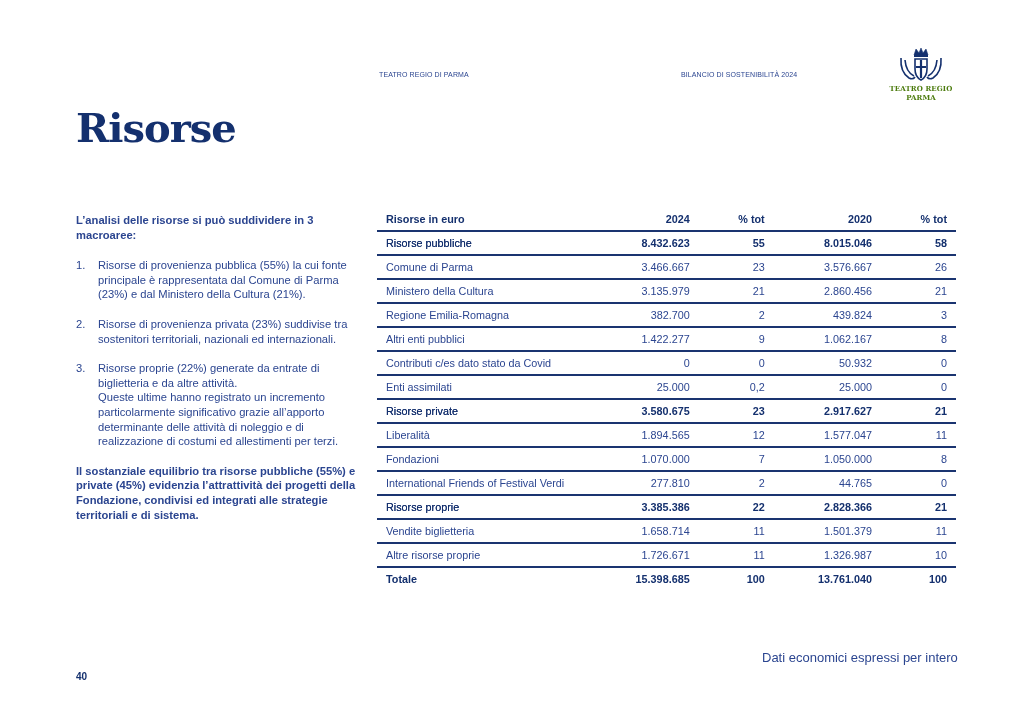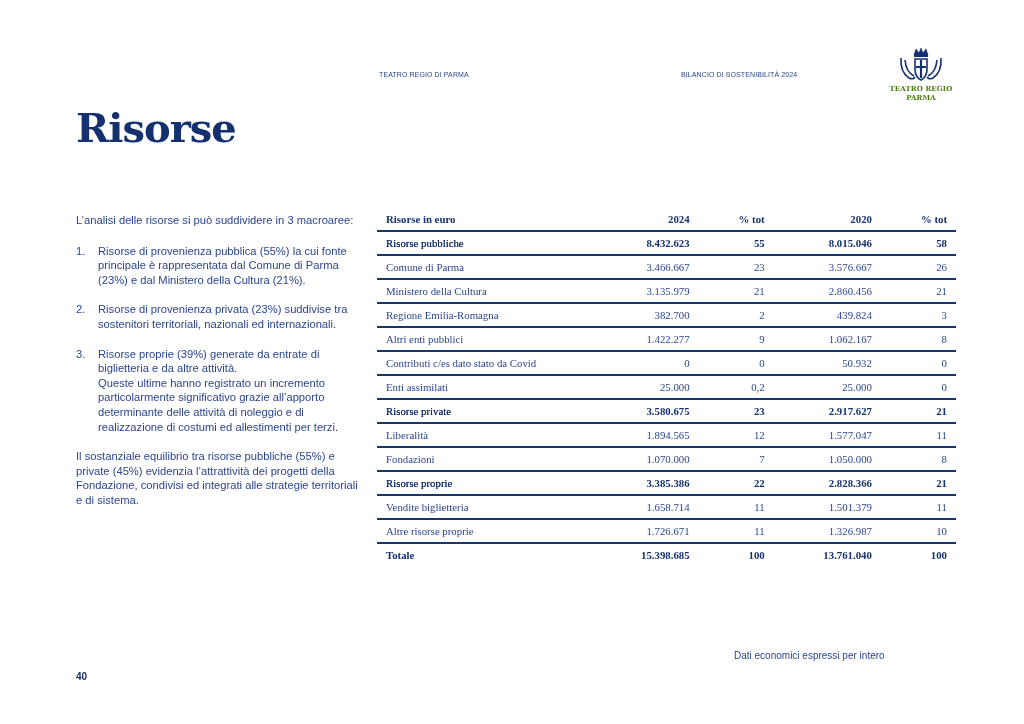"L’analisi delle risorse si può" .body-text p { font-weight: none -> bold }
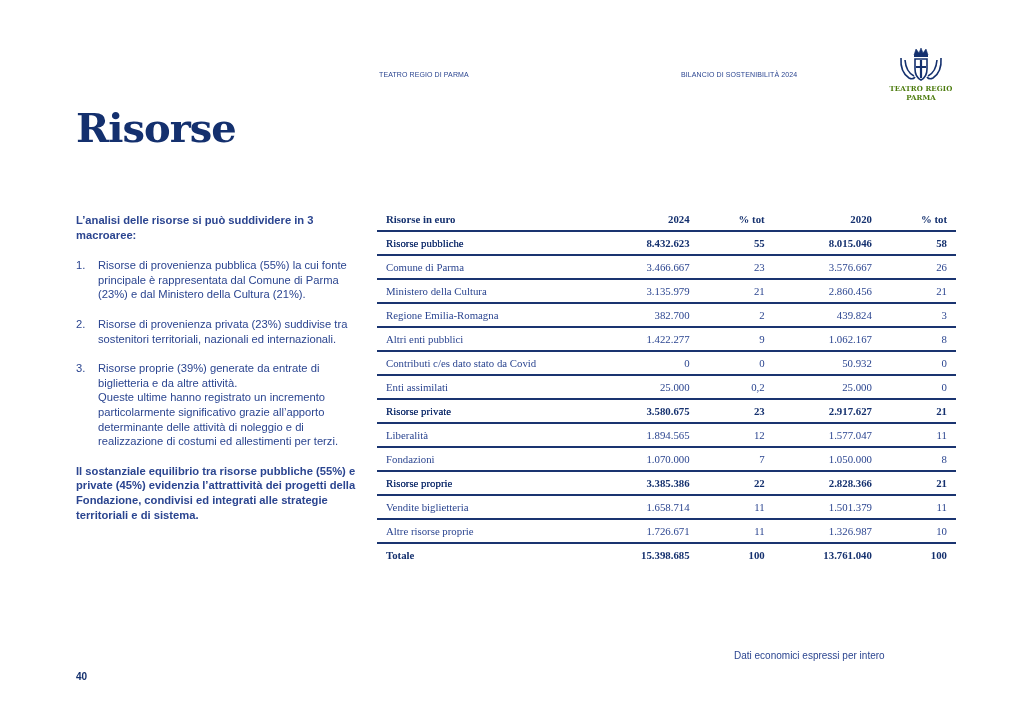"Risorse in euro" table.res { font-family: Liberation Serif, serif -> none }
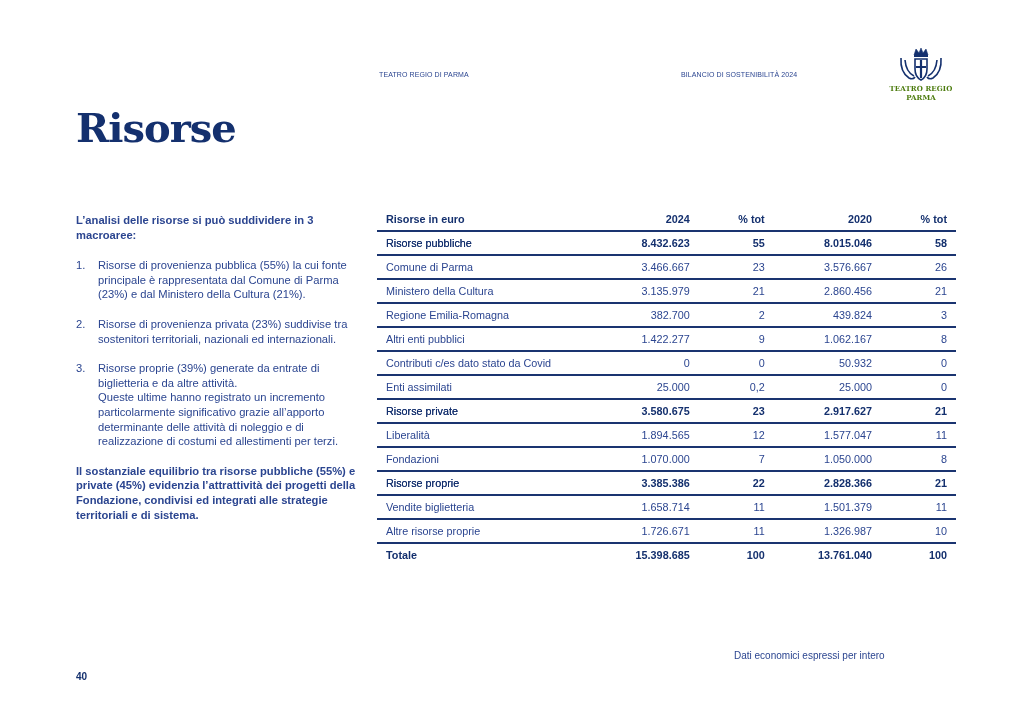"Risorse proprie (39%) generate da" span { text: 39% -> 22% }
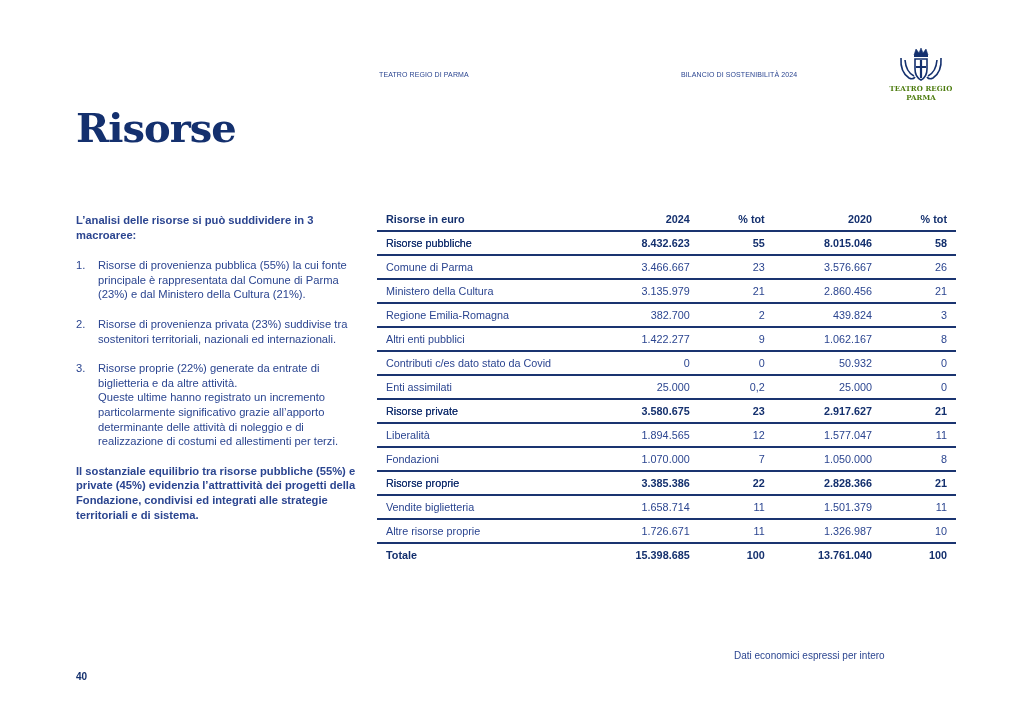"International Friends of Festival Verdi" tr.sub { html: none -> <tr> <td>International Friends of Festival Verdi</td> <td>277.810</td> <td>2</td> <td>44.765</td> <td>0</td> </tr> }
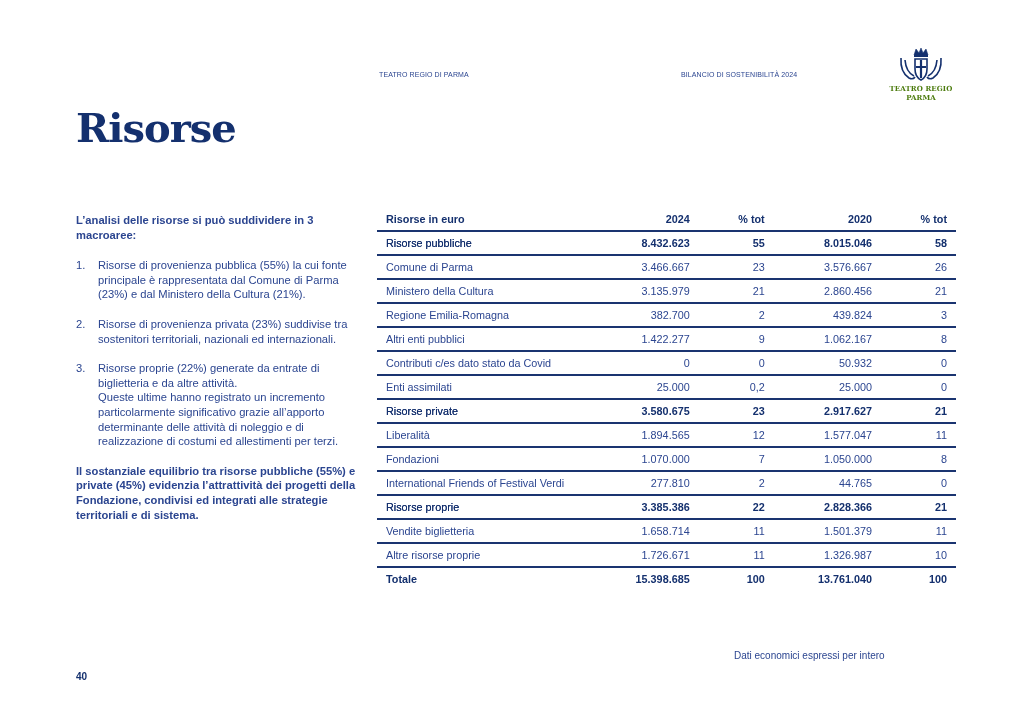"Dati economici espressi per intero" .note { font-size: 10px -> 13px; left: 734px -> 762px }
